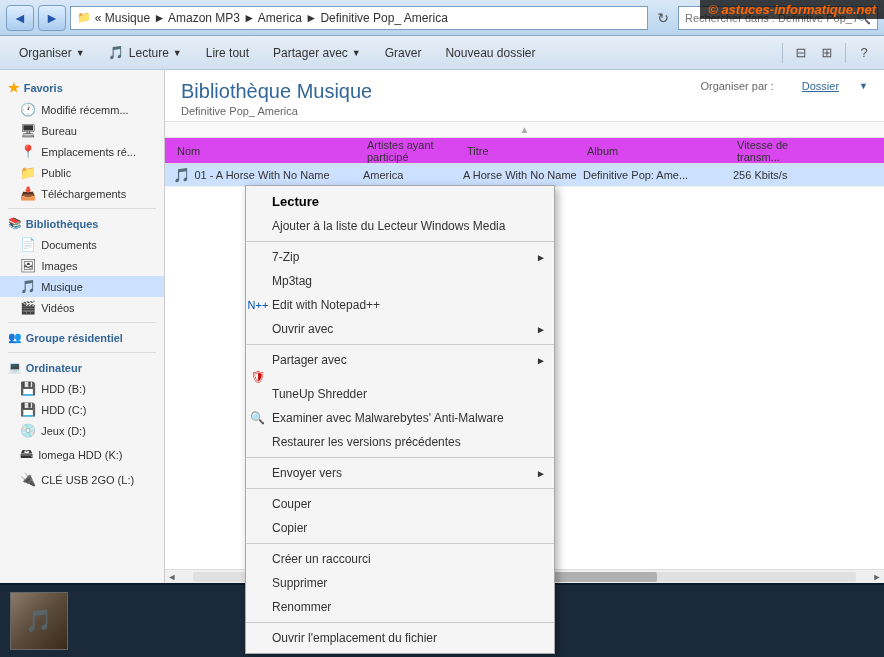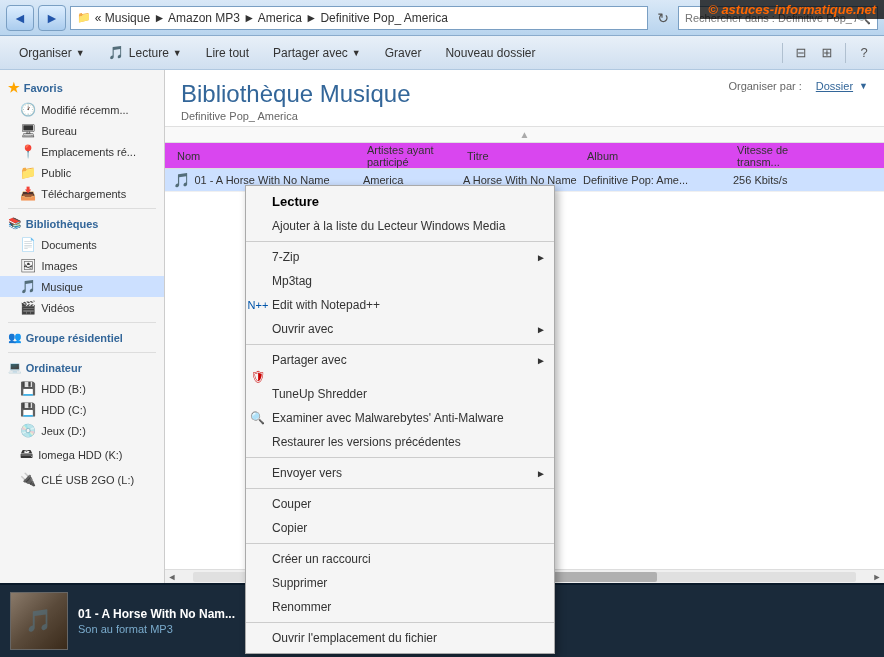"Bibliothèque Musique" .content-title { font-size: 24px -> 20px }
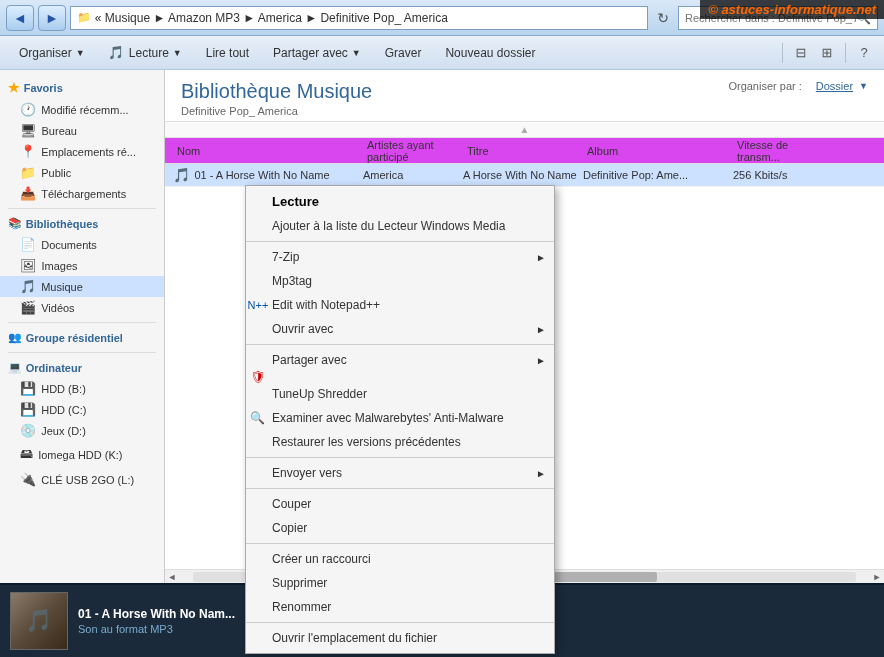"Organiser par :" .organize-by { gap: 6px -> 20px }
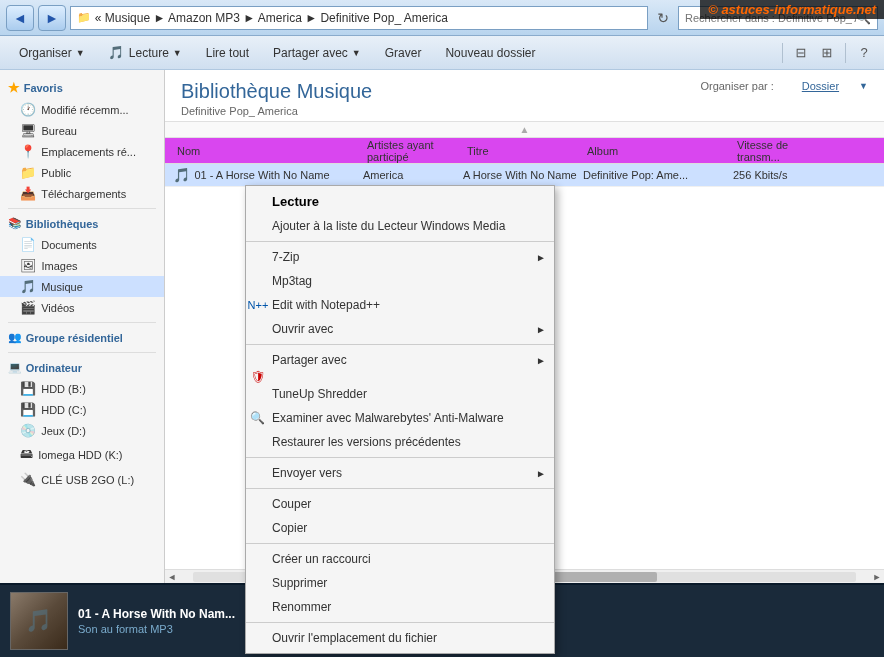"01 - A Horse With No Nam..." div.player-info { html: <div> <div>01 - A Horse With No Nam...</div> <div>Son au format MP3</div> </div> -> none }
